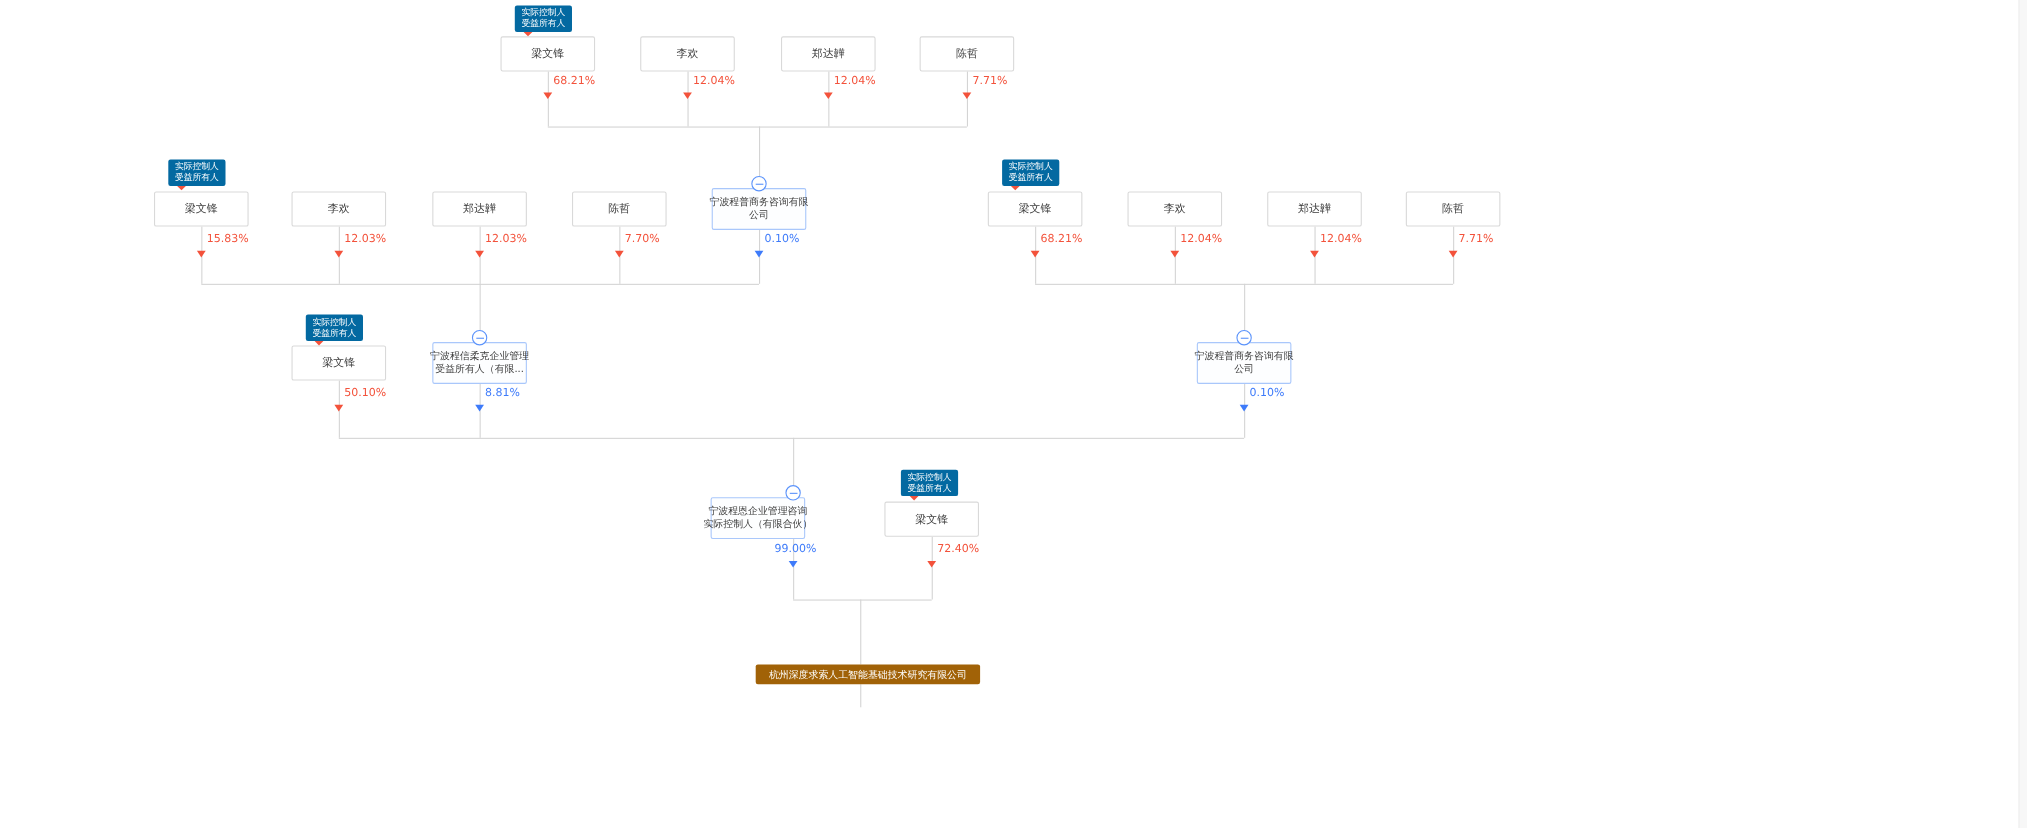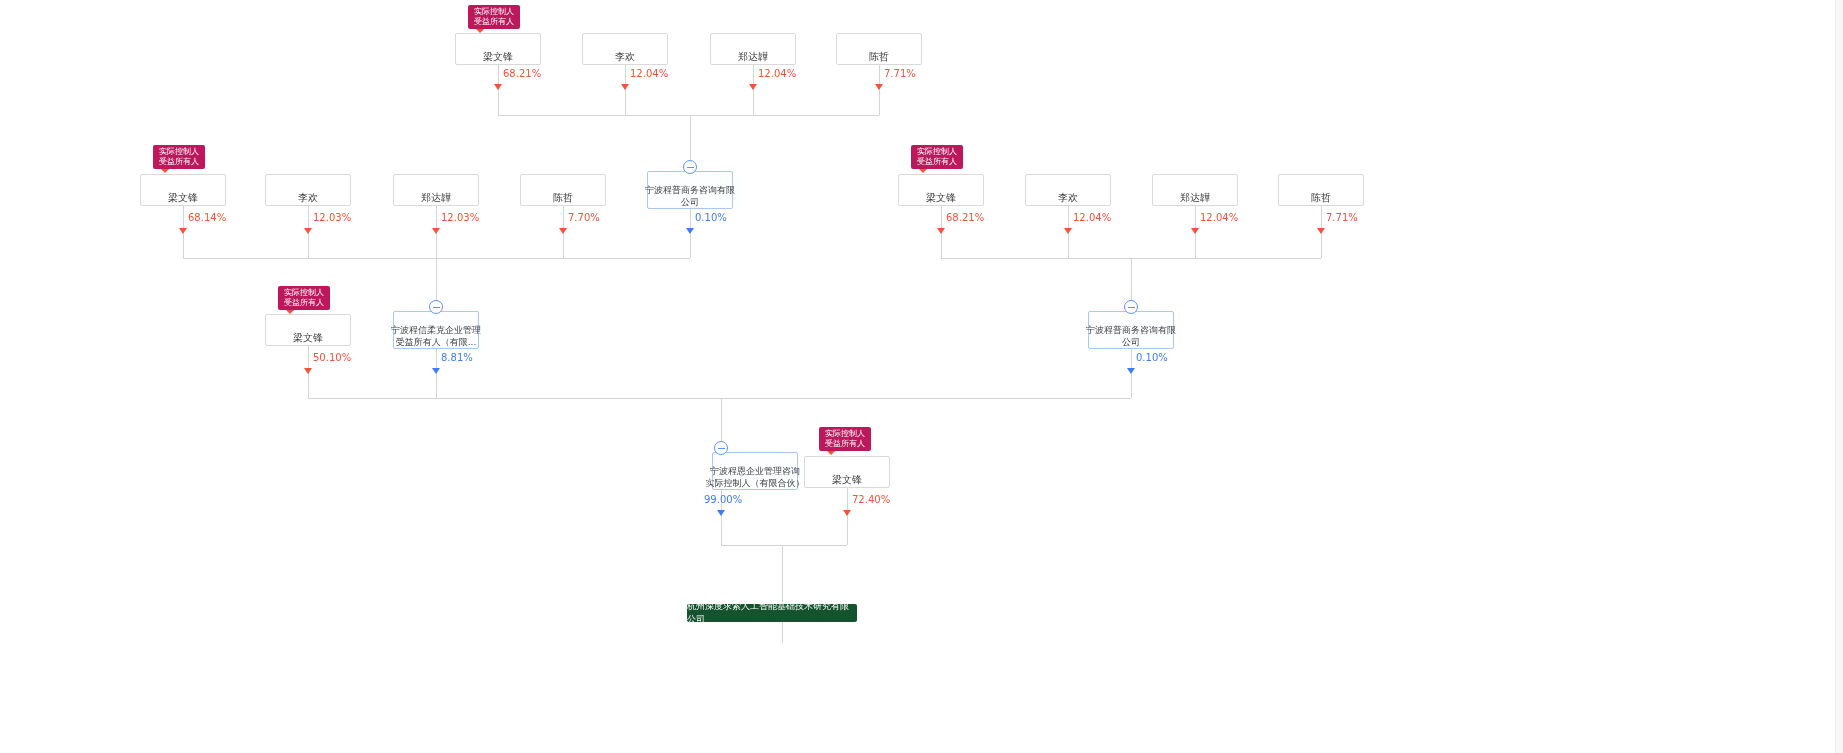"实际控制人" .badge { background: #be185d -> #0369a1 }
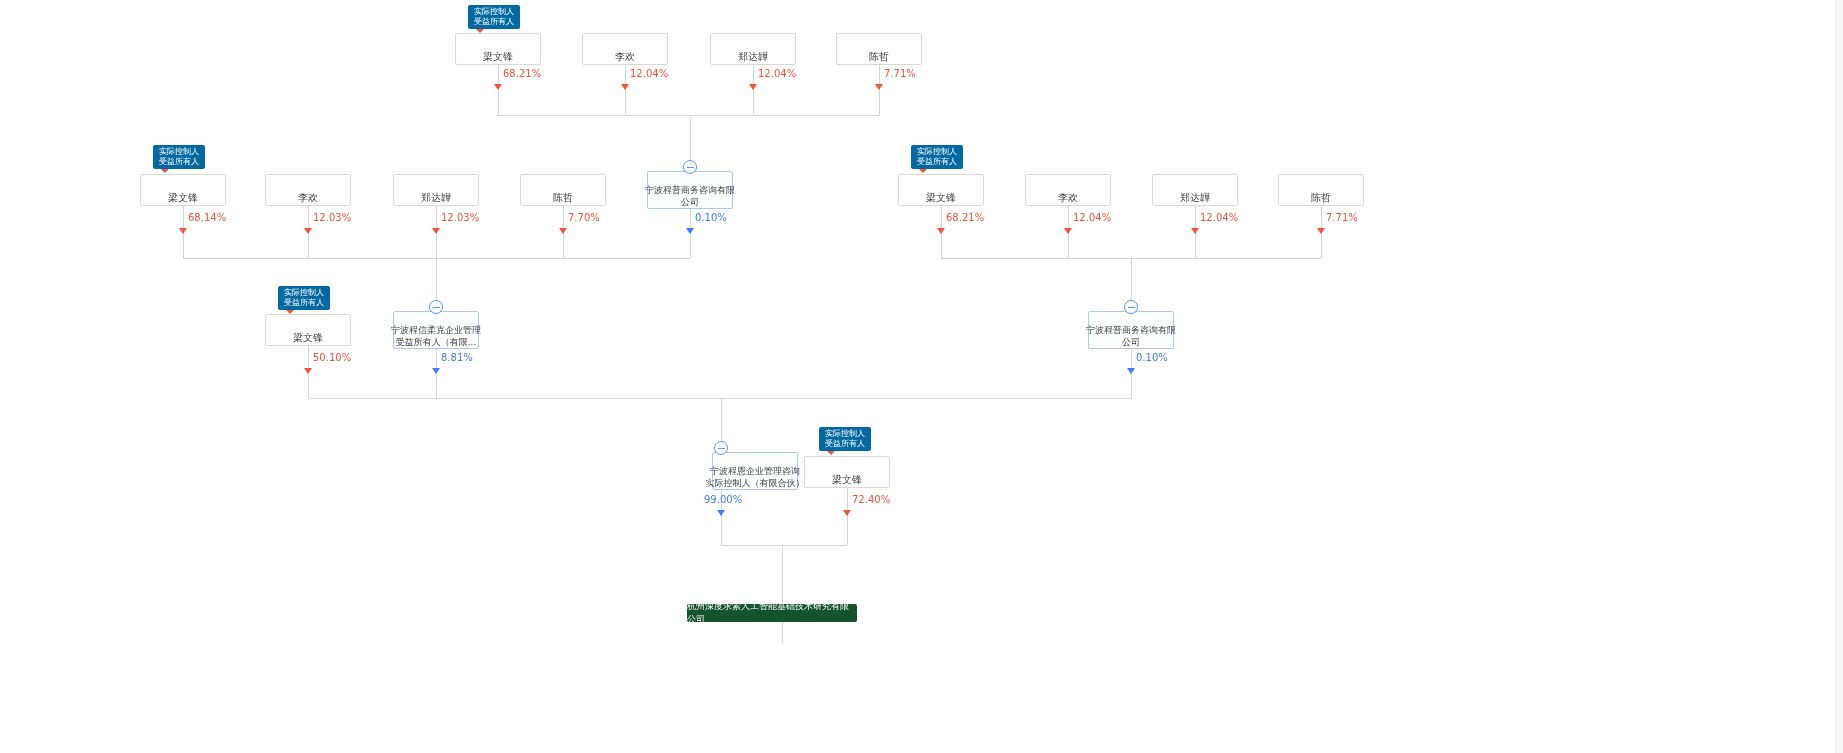"梁文锋" .node { justify-content: flex-end -> center }
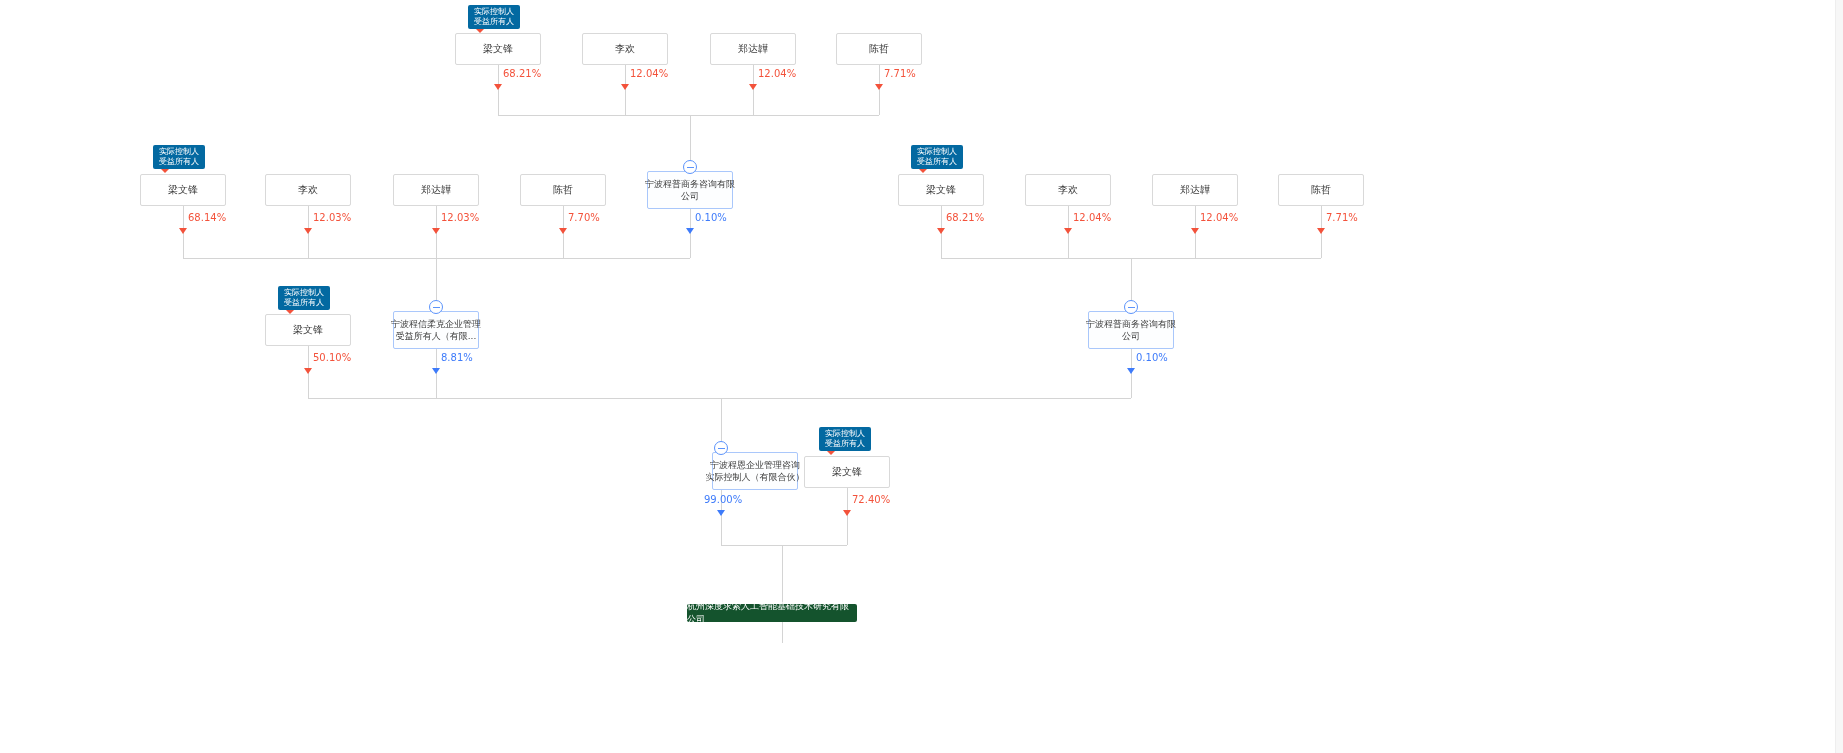"68.14%" div.pct { text: 68.14% -> 15.83% }
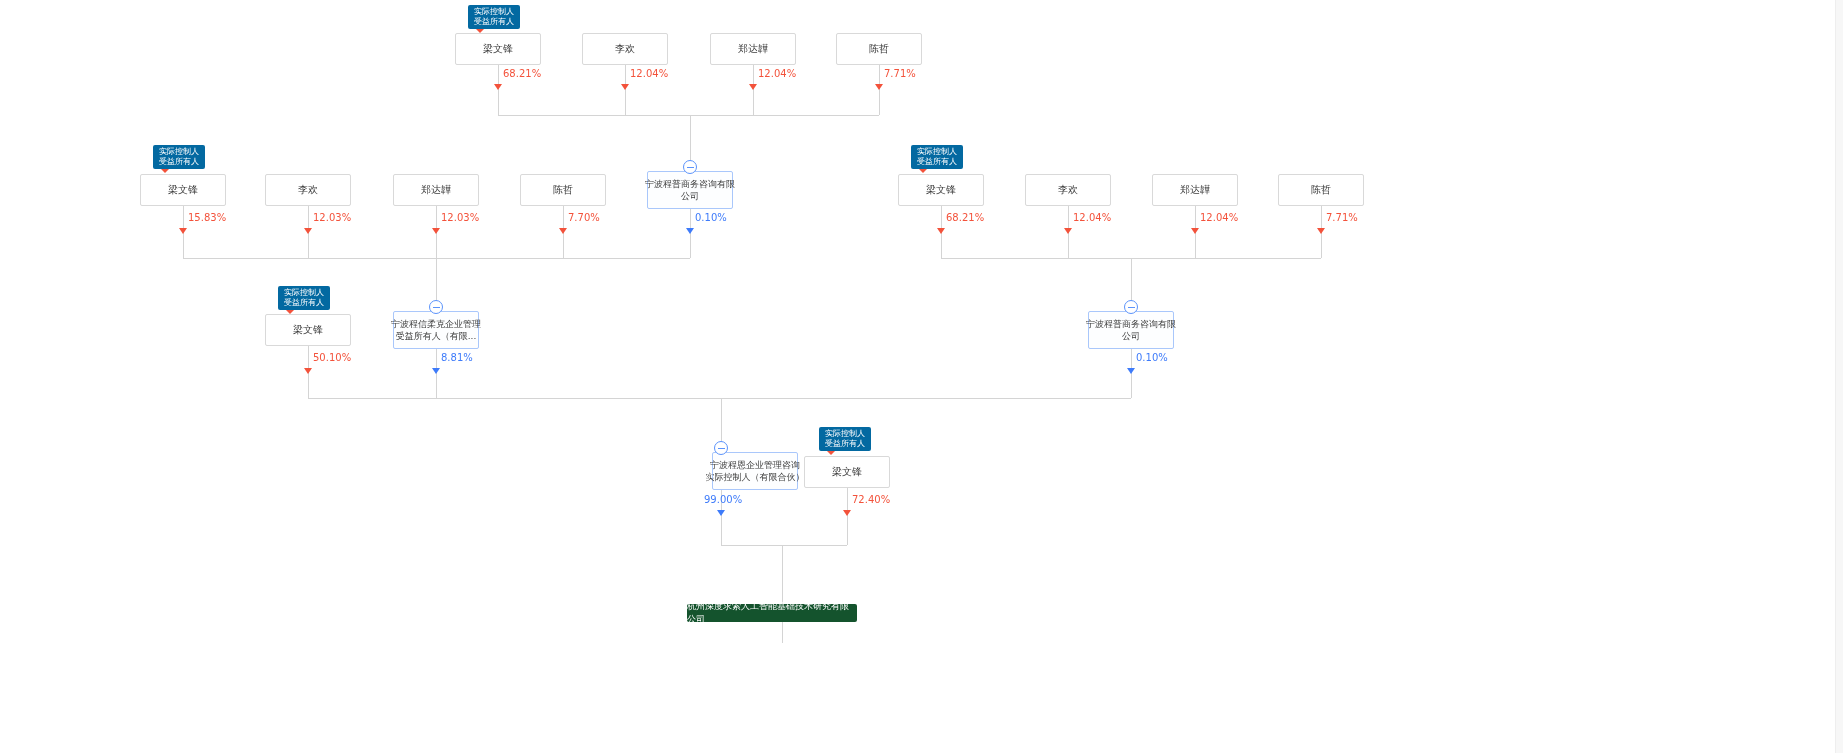"宁波程恩企业管理咨询" div.node { left: 712px -> 646px }
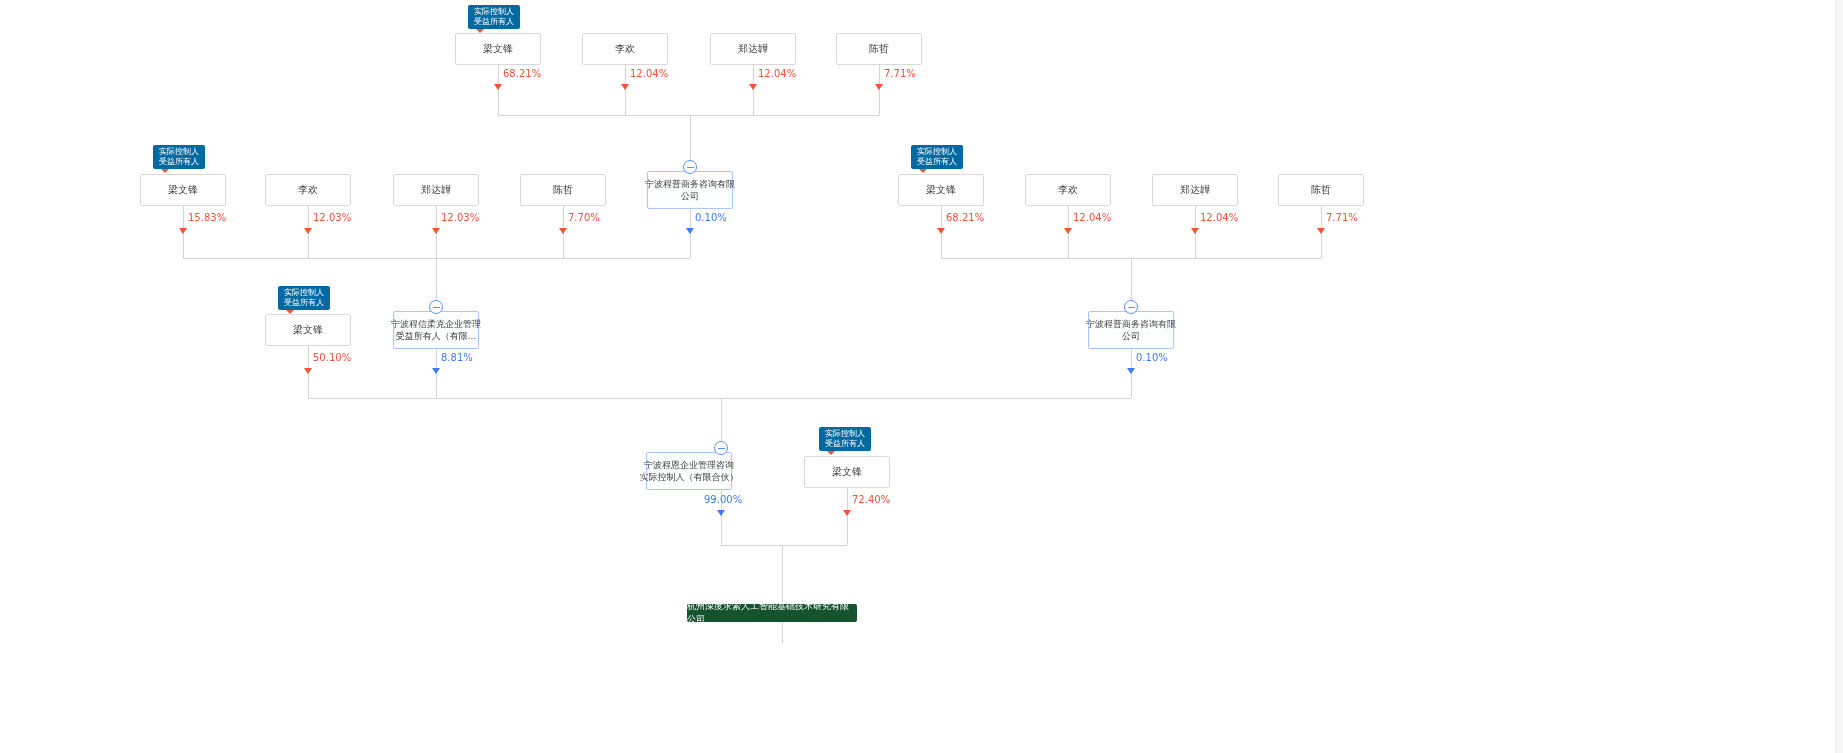"杭州深度求索人工智能基础技术研究有限公司" .target { background: #14532d -> #a16207; width: 170px -> 204px }
